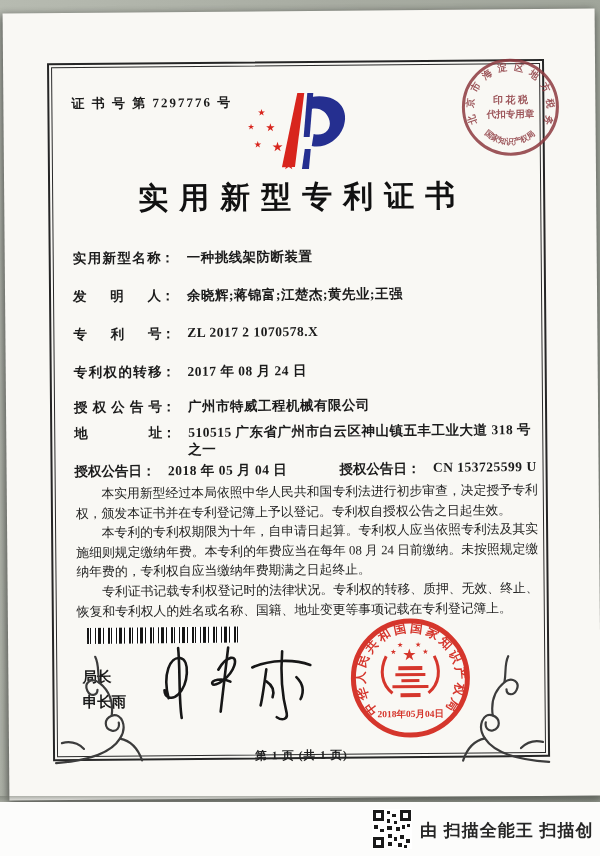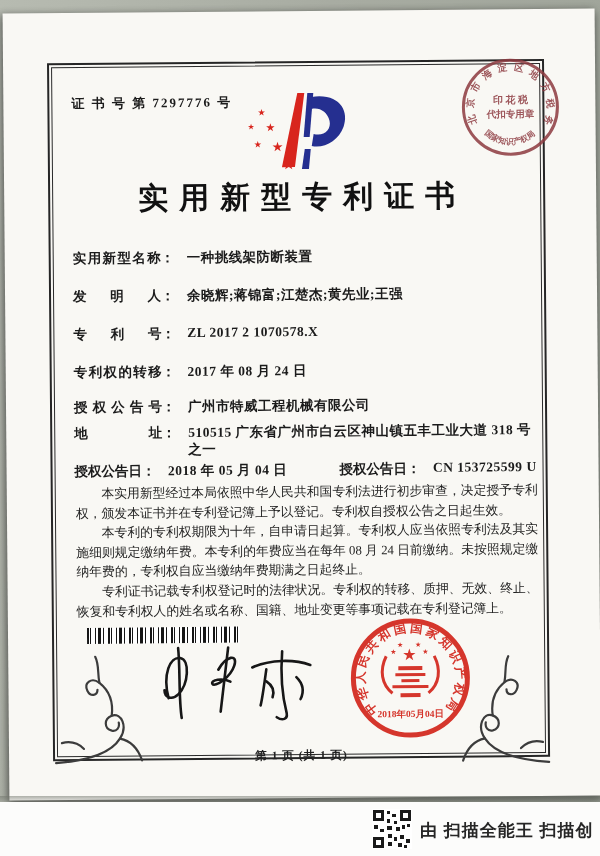"局长" div.signer { html: none -> <div> <div>局长</div> <div>申长雨</div> </div> }
